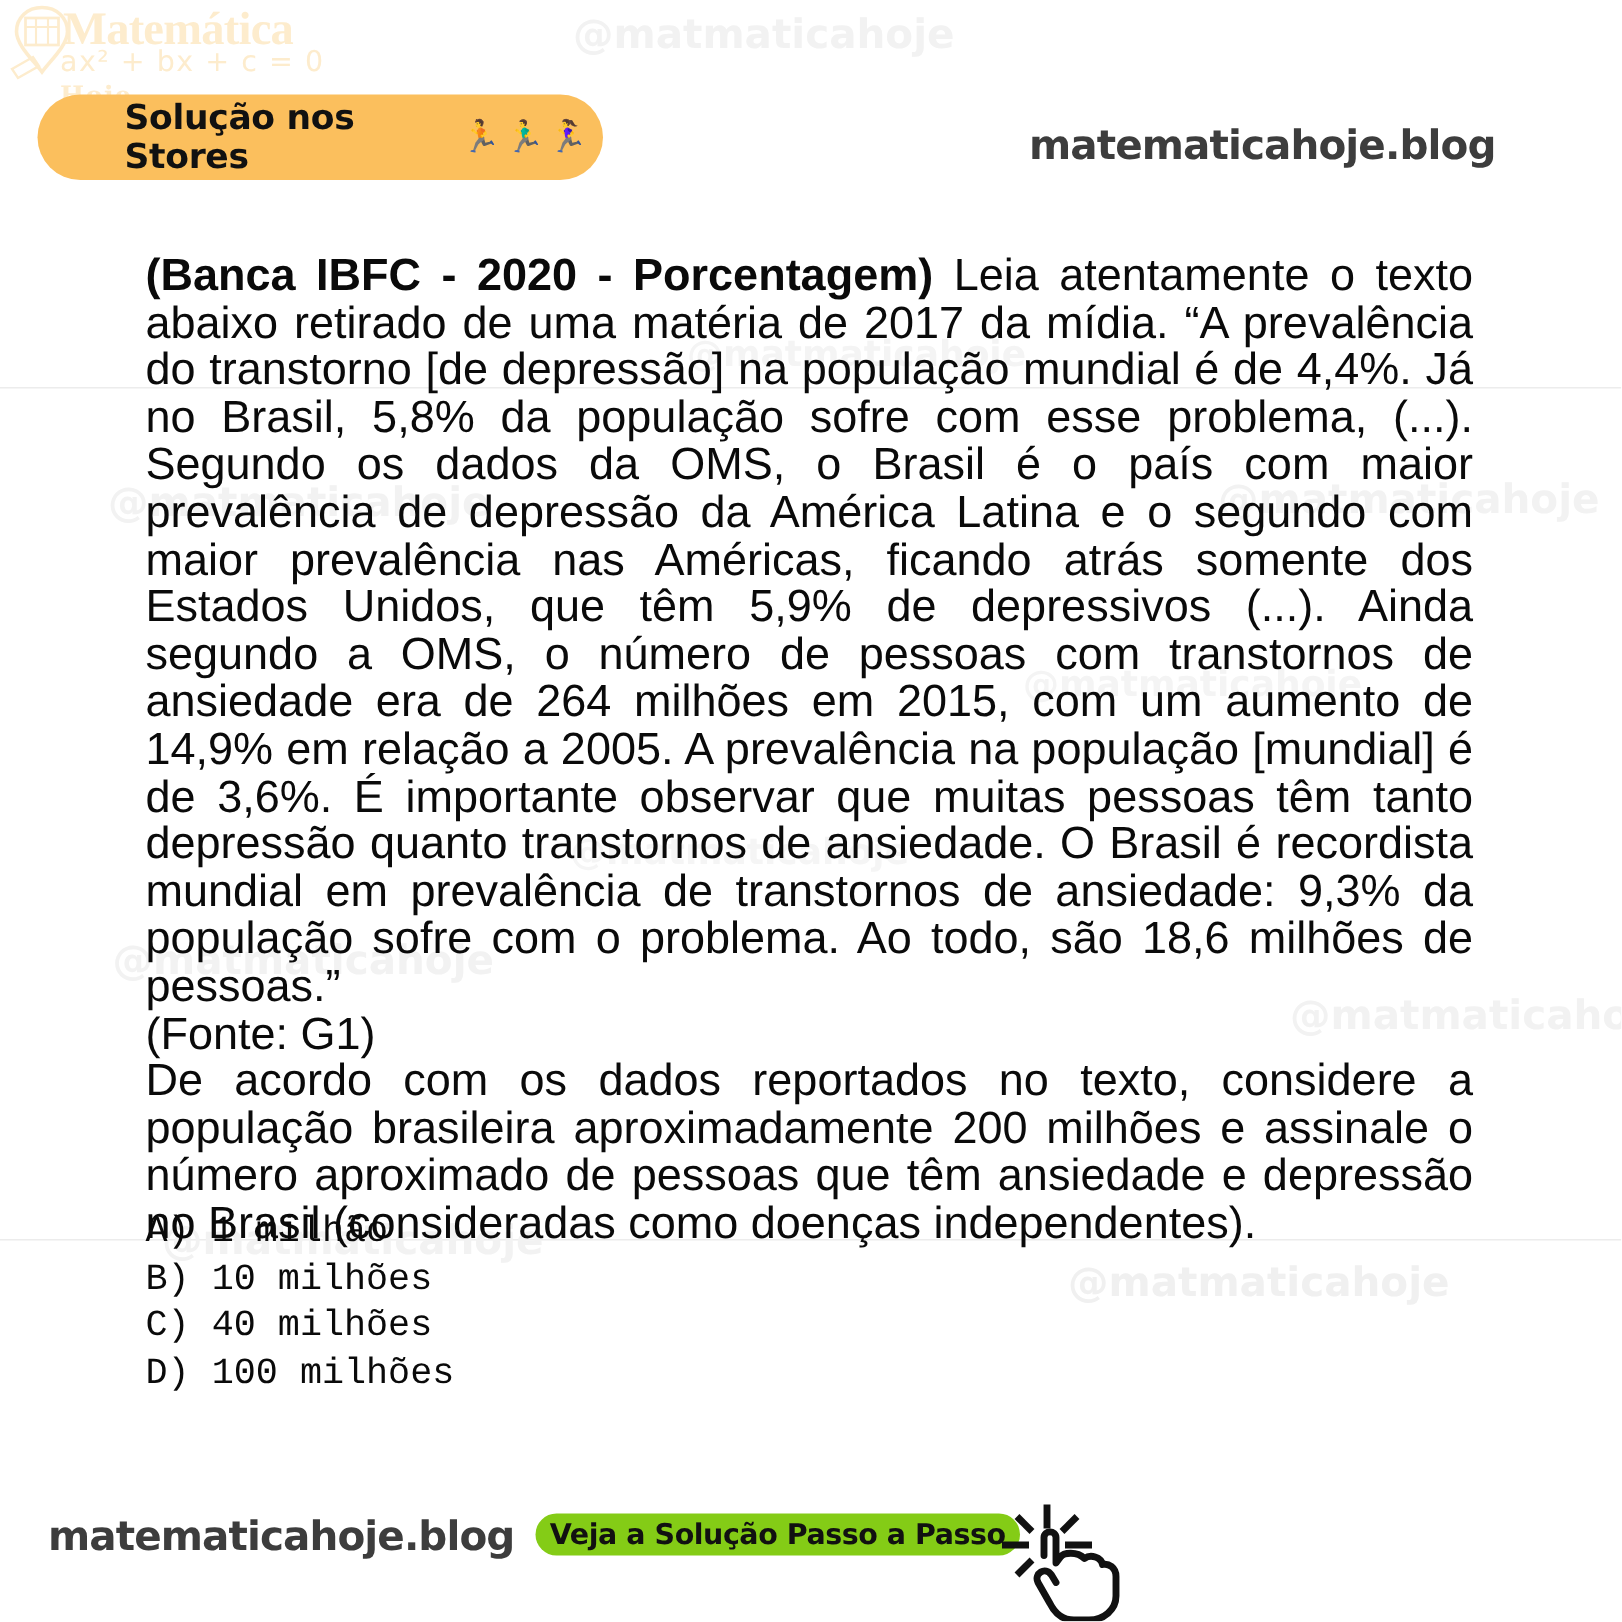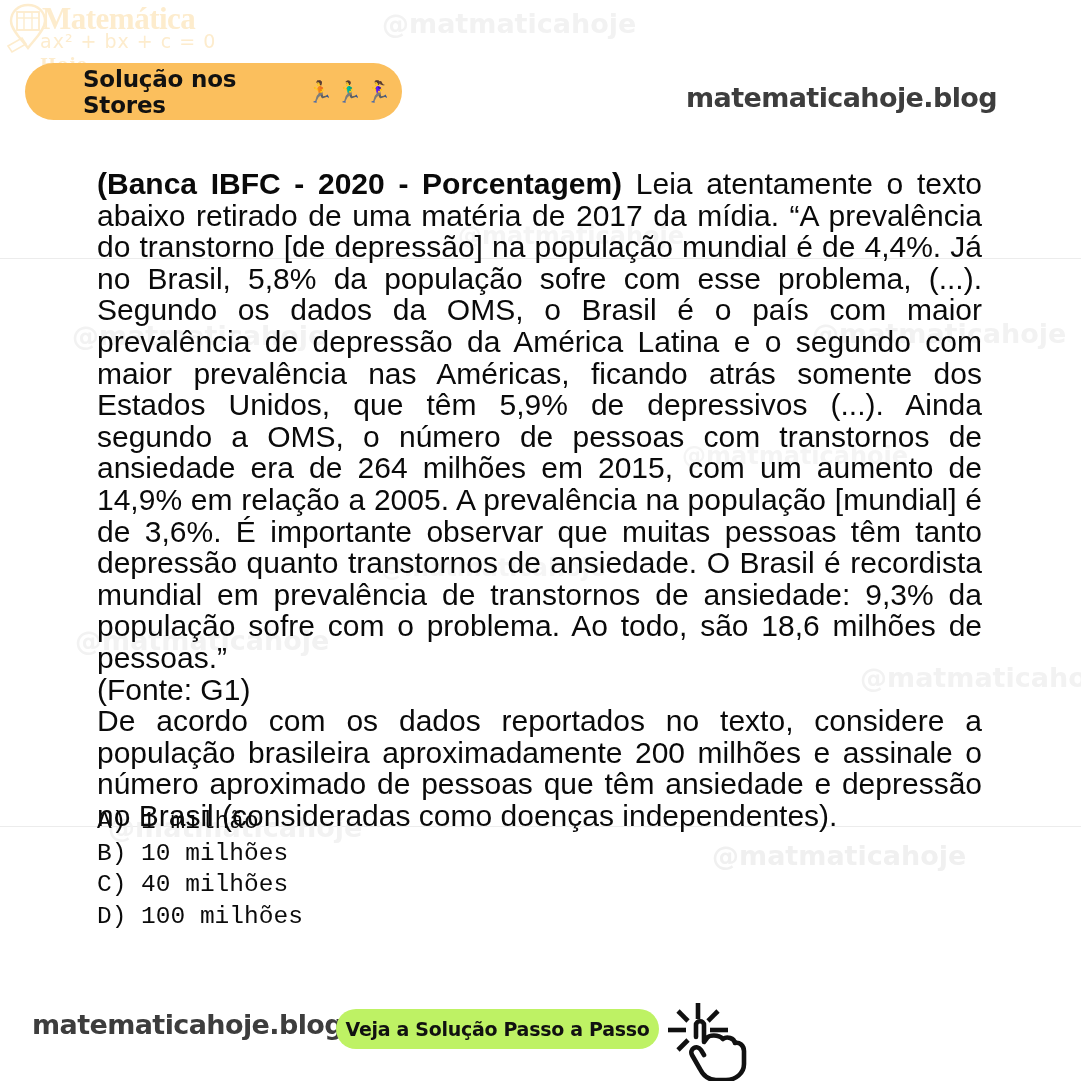"Veja a Solução Passo a" .pill-bottom { background: #bef264 -> #84cc16; height: 40px -> 28px; left: 336px -> 357px }
